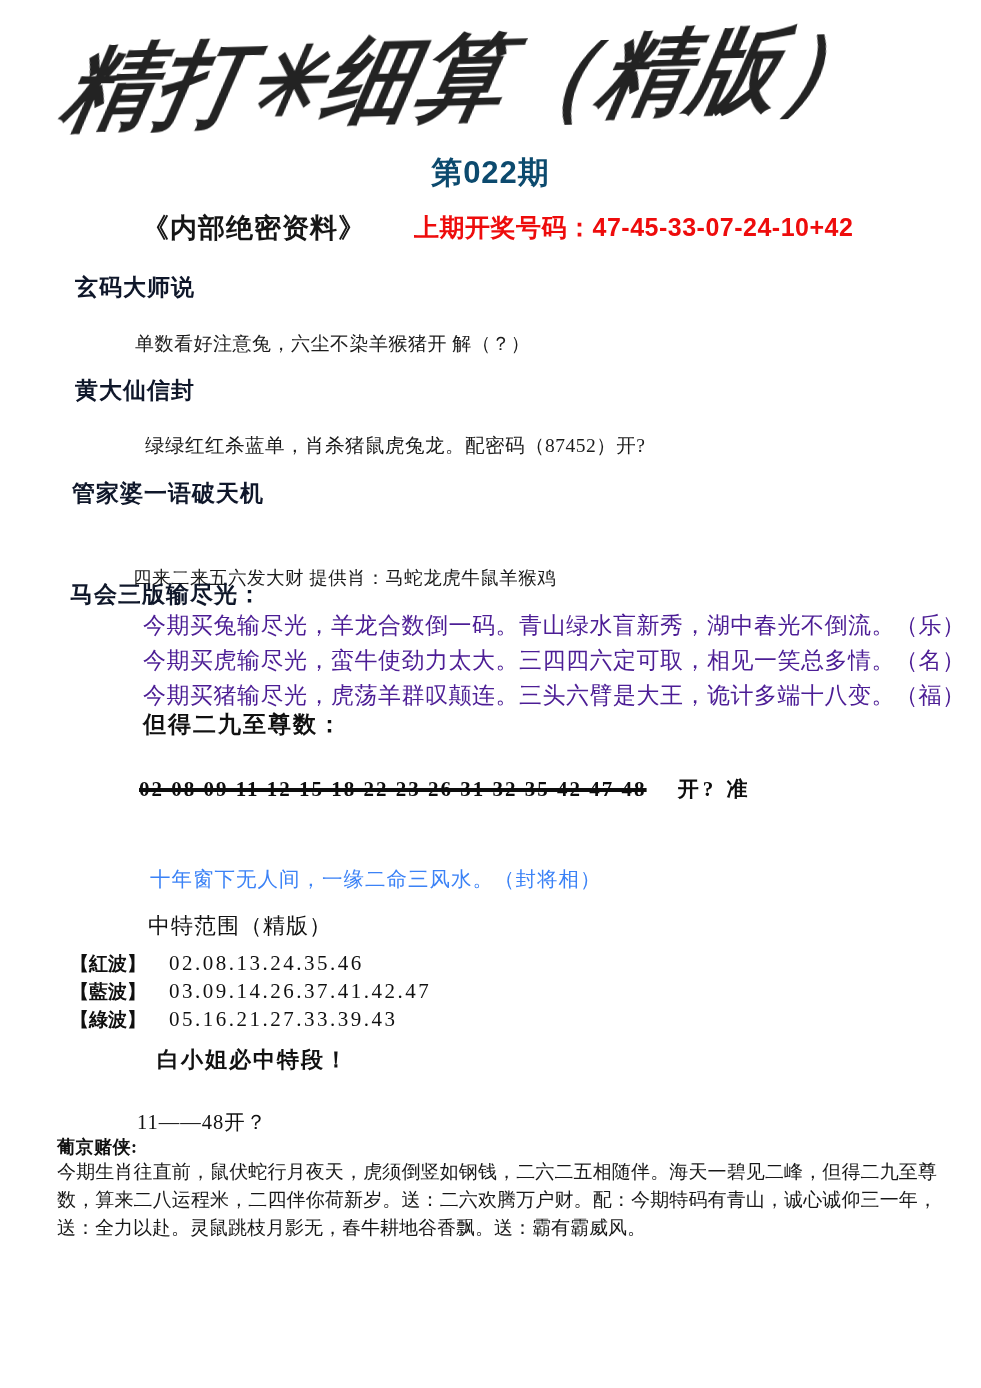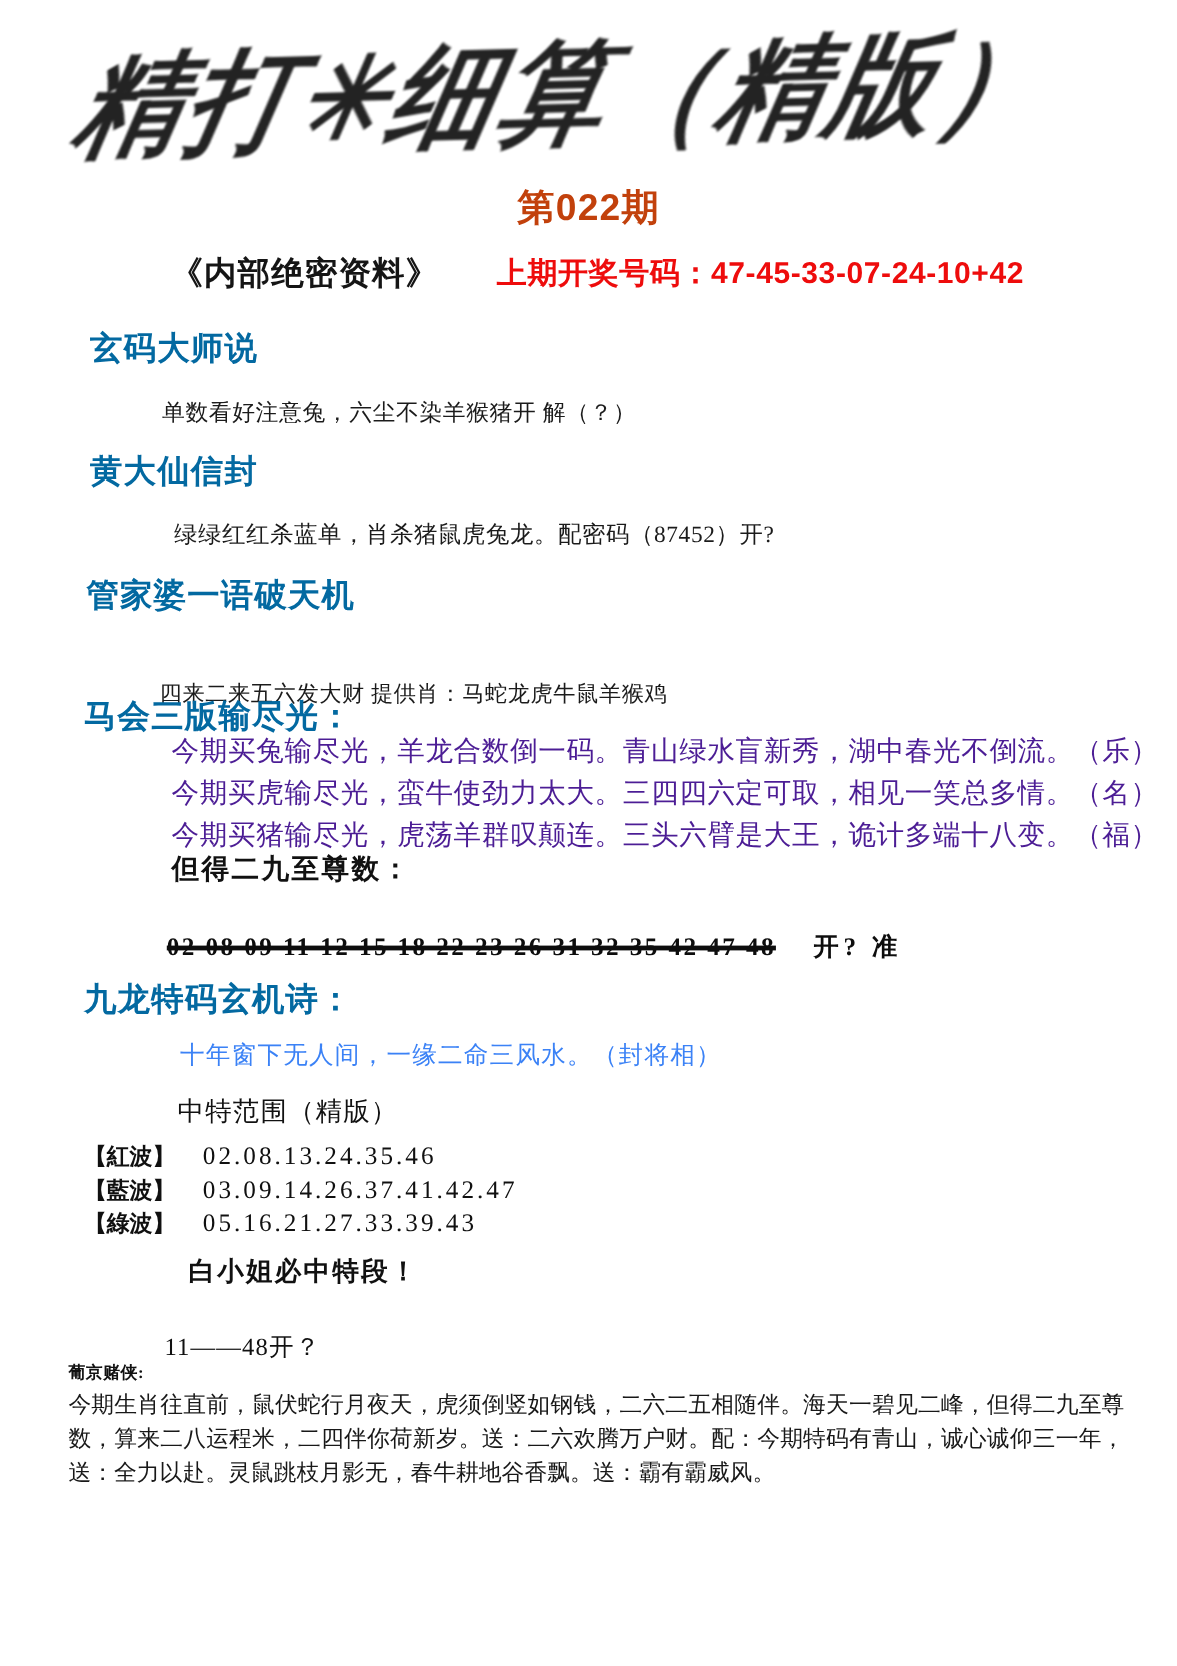"第022期" .issue { color: #c2410c -> #0c4a6e }
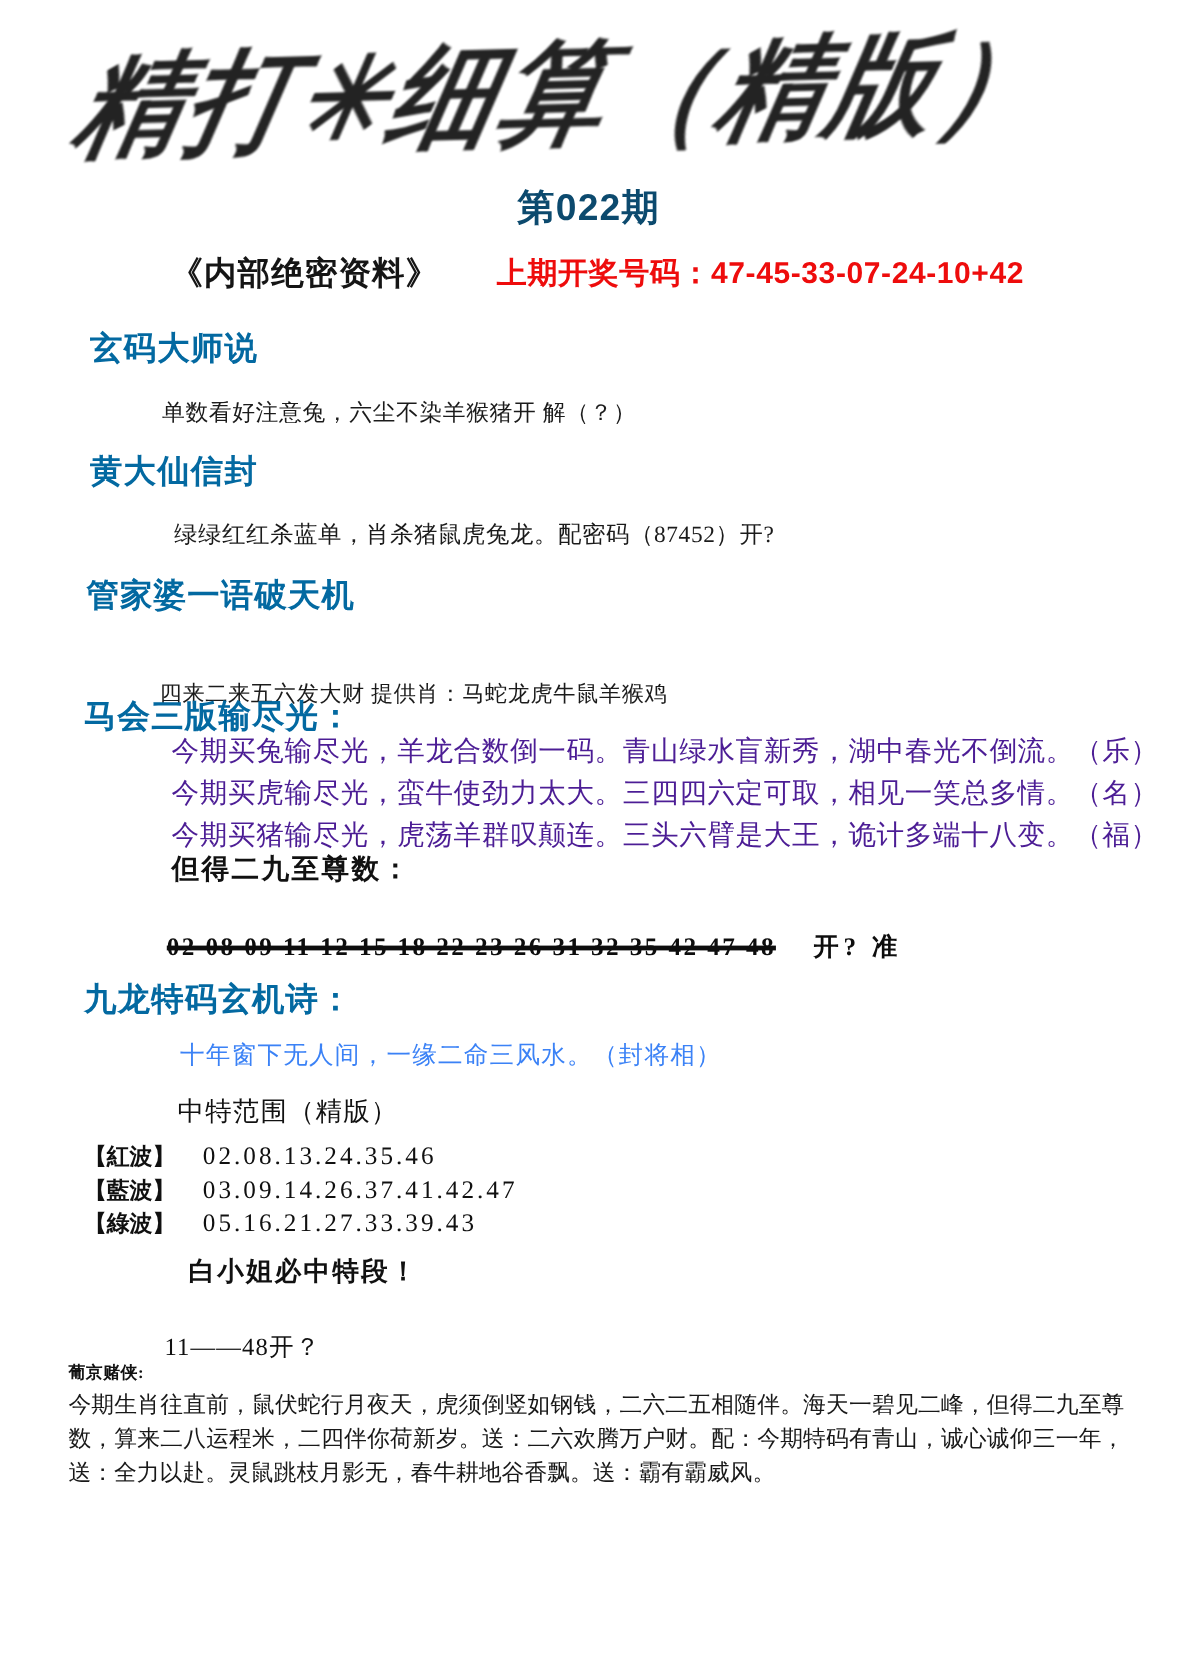"玄码大师说" .h1 { color: #0369a1 -> #0f172a; font-size: 27px -> 23px }
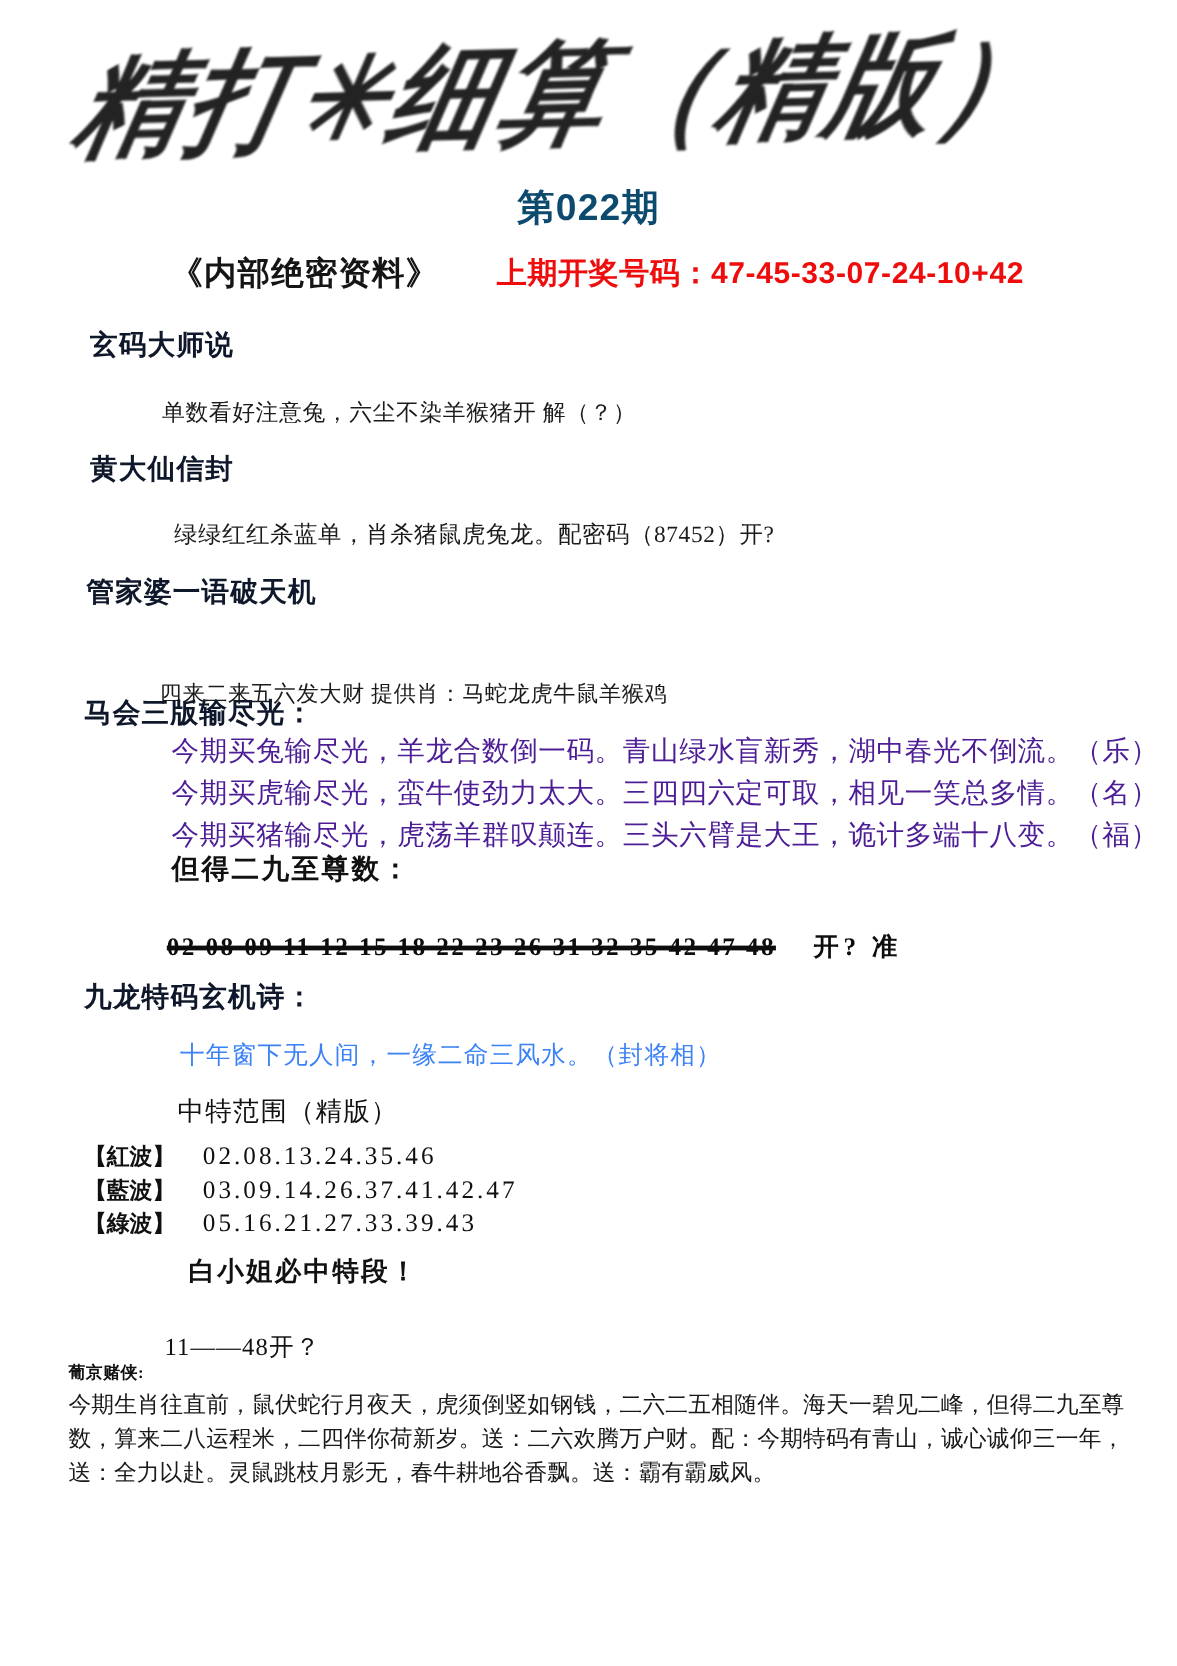"九龙特码玄机诗：" div.h1 { html: <div>九龙特码玄机诗：</div> -> none }
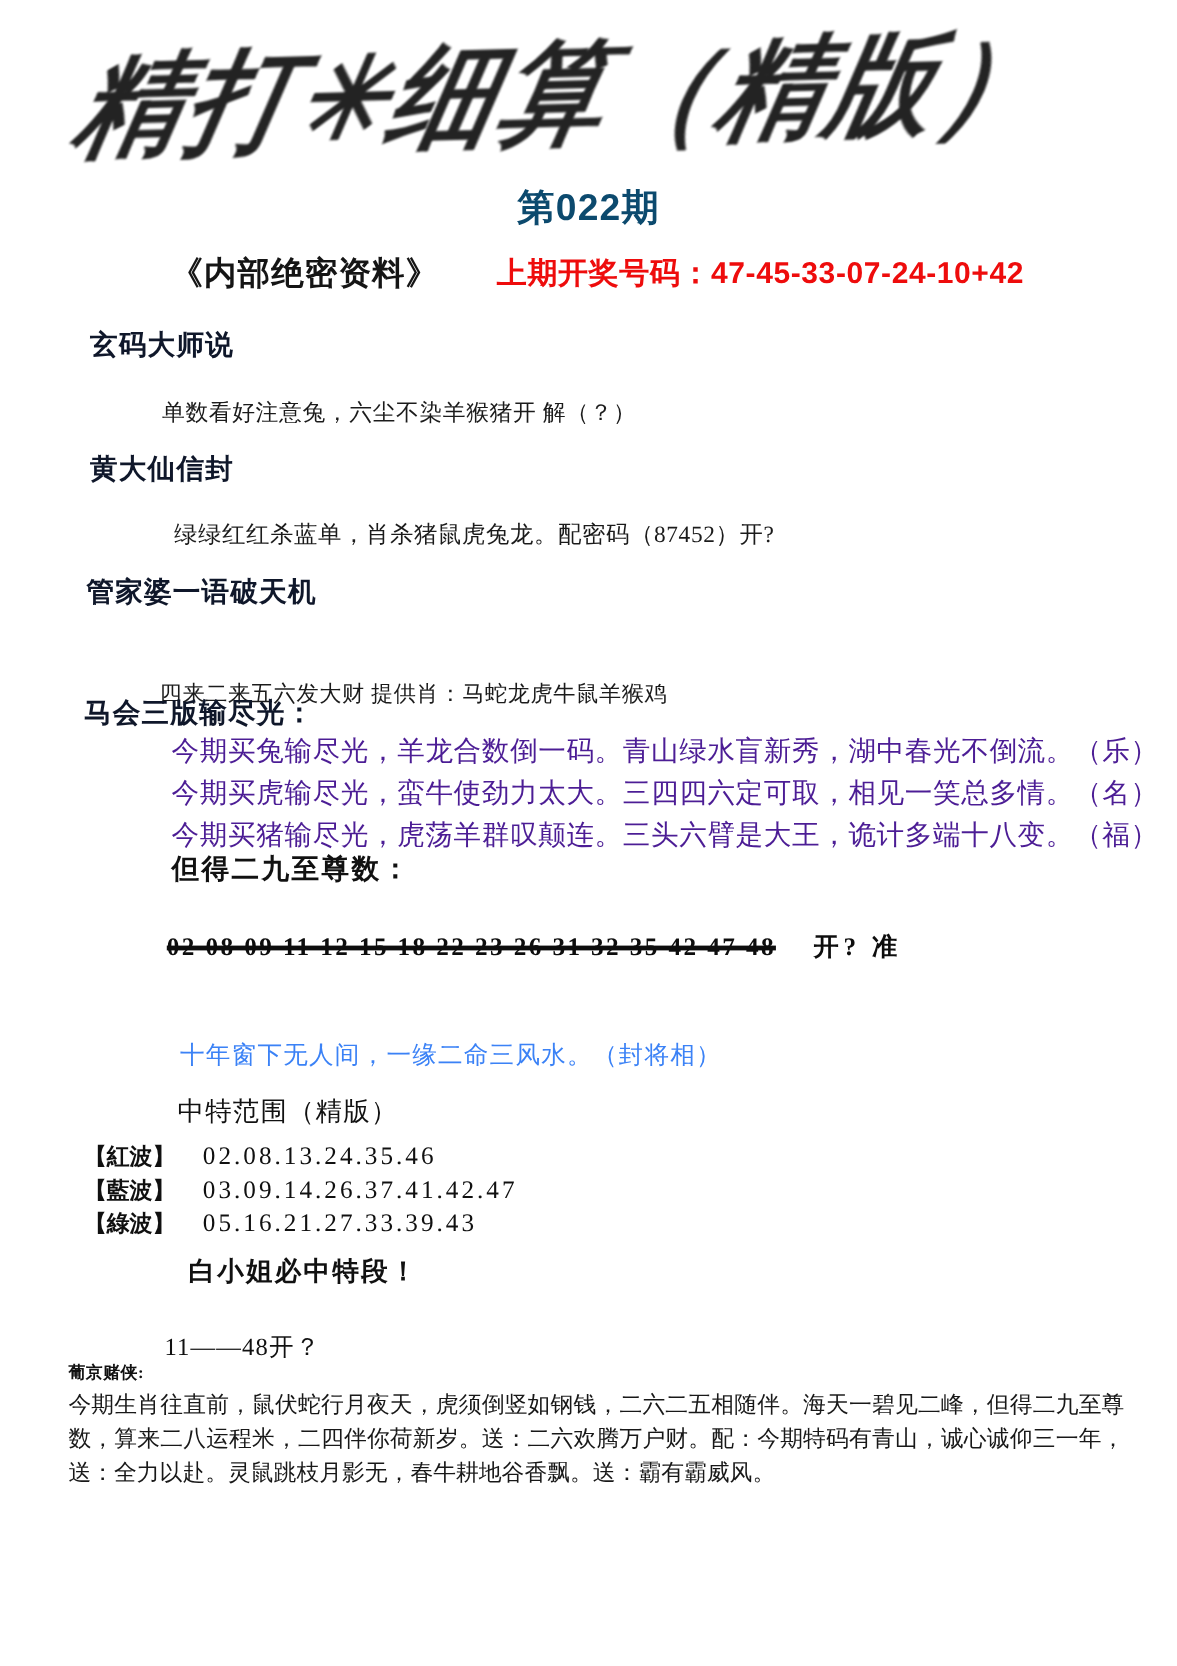"葡京赌侠:" .pujing-title { font-size: 14px -> 18px }
